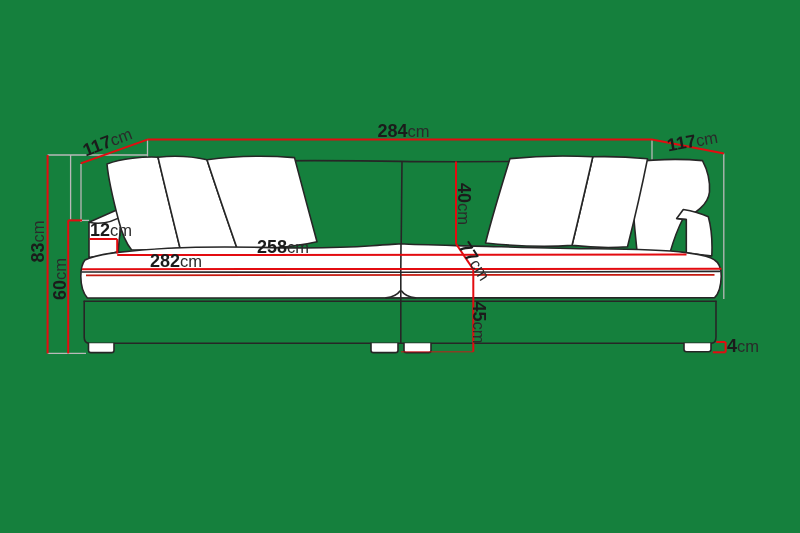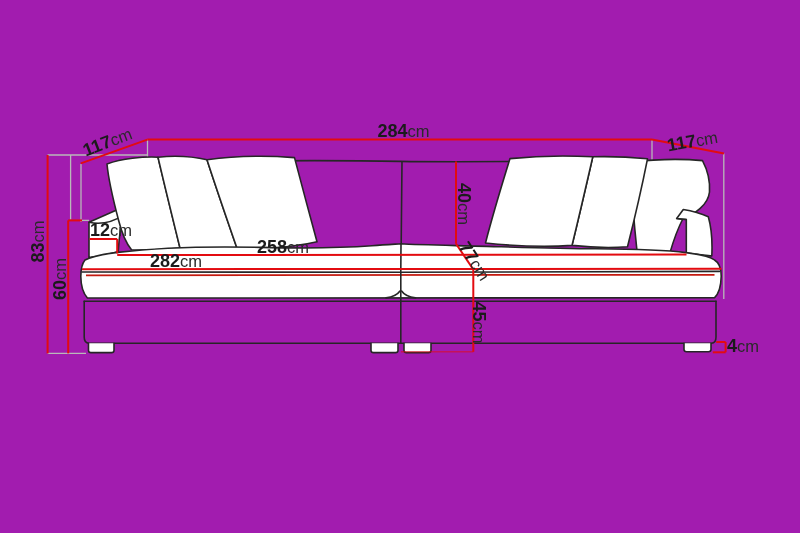"284cm" .stage { background: #a21caf -> #15803d }
